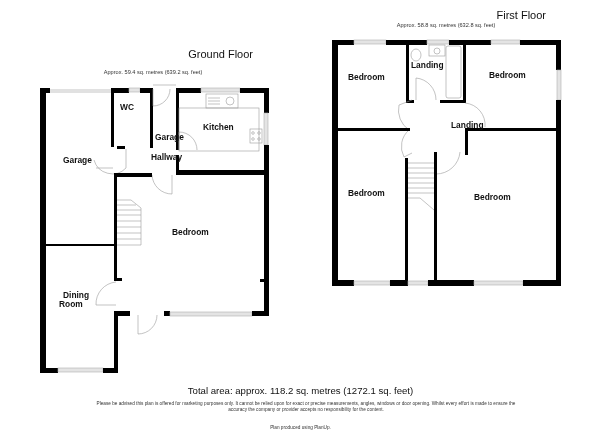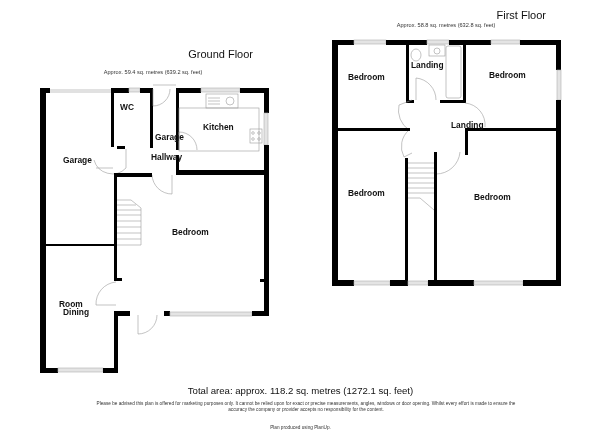"Dining" div.abs { margin-top: 17px -> none }
